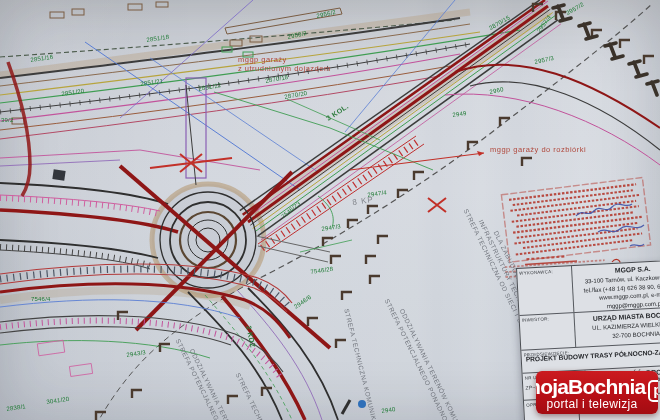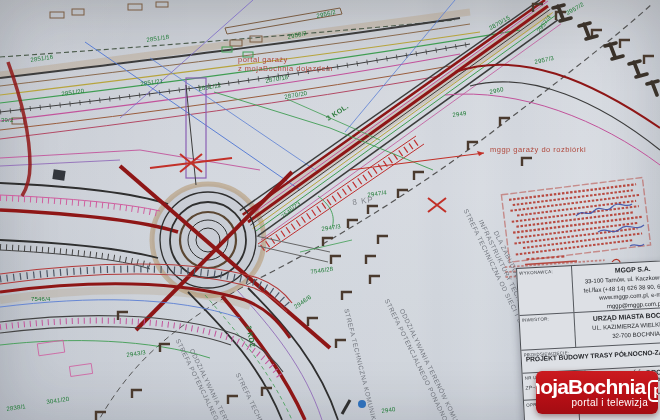"portal garaży" span.lbl { text: portal -> mggp }
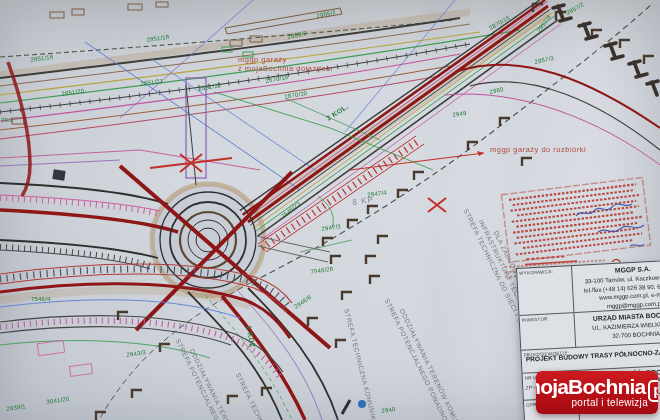"z mojaBochnia dojazdem" span.lbl { text: mojaBochnia -> utrudnionym }
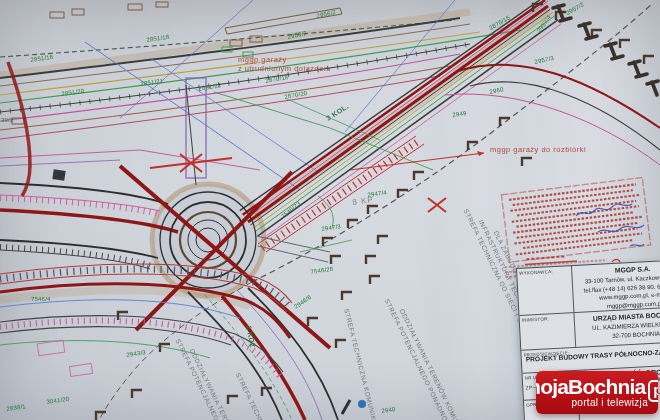"portal i telewizja" .wm-tag { font-size: 10px -> 12px; text-align: right -> center }
